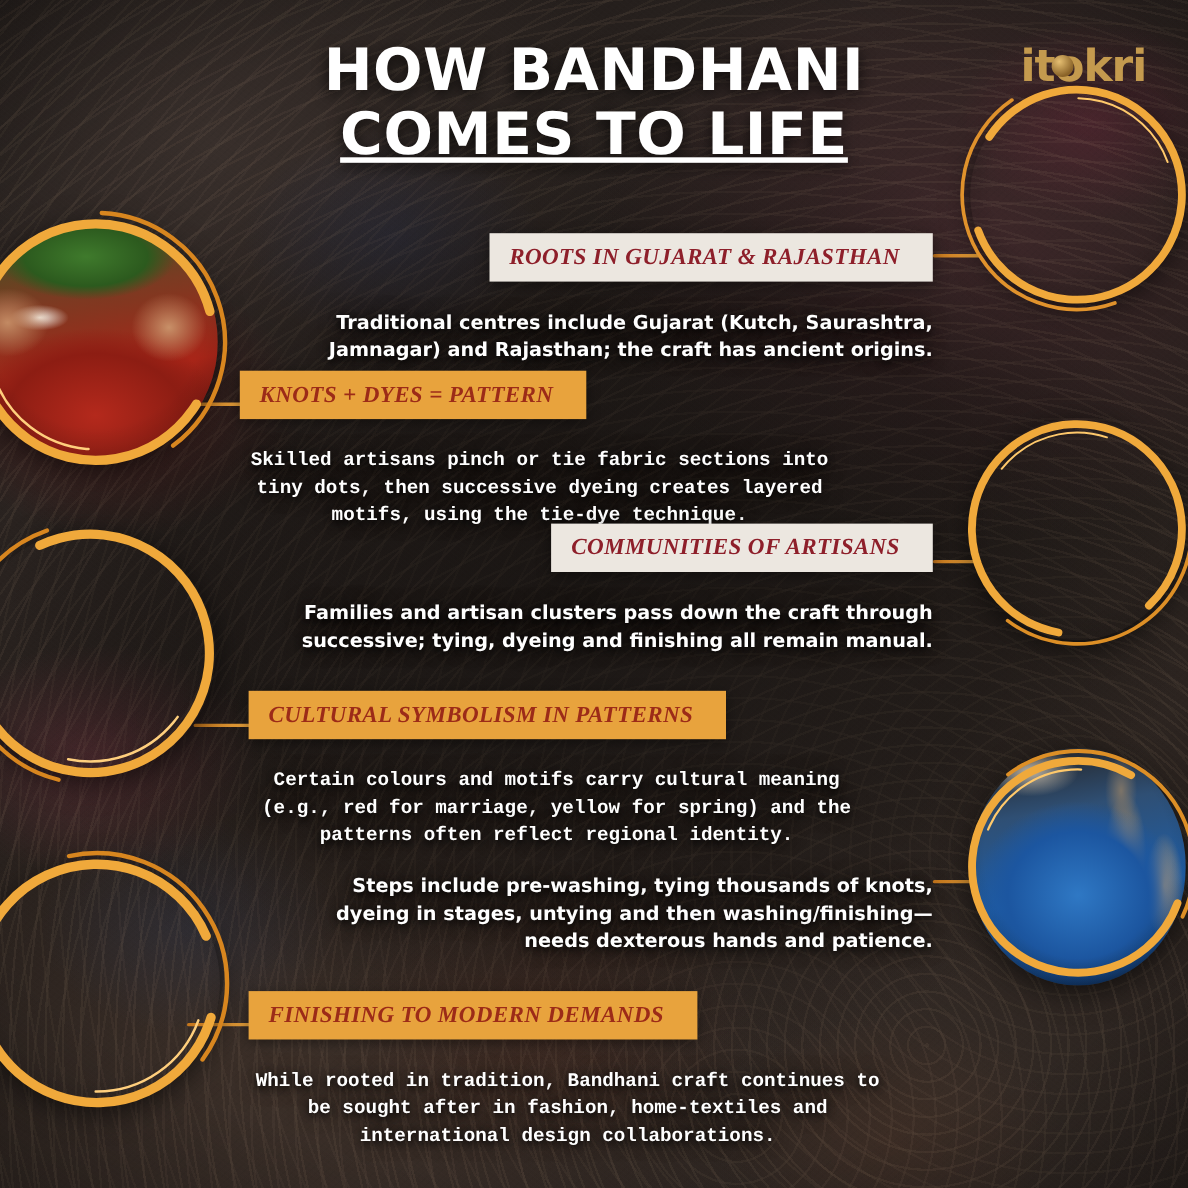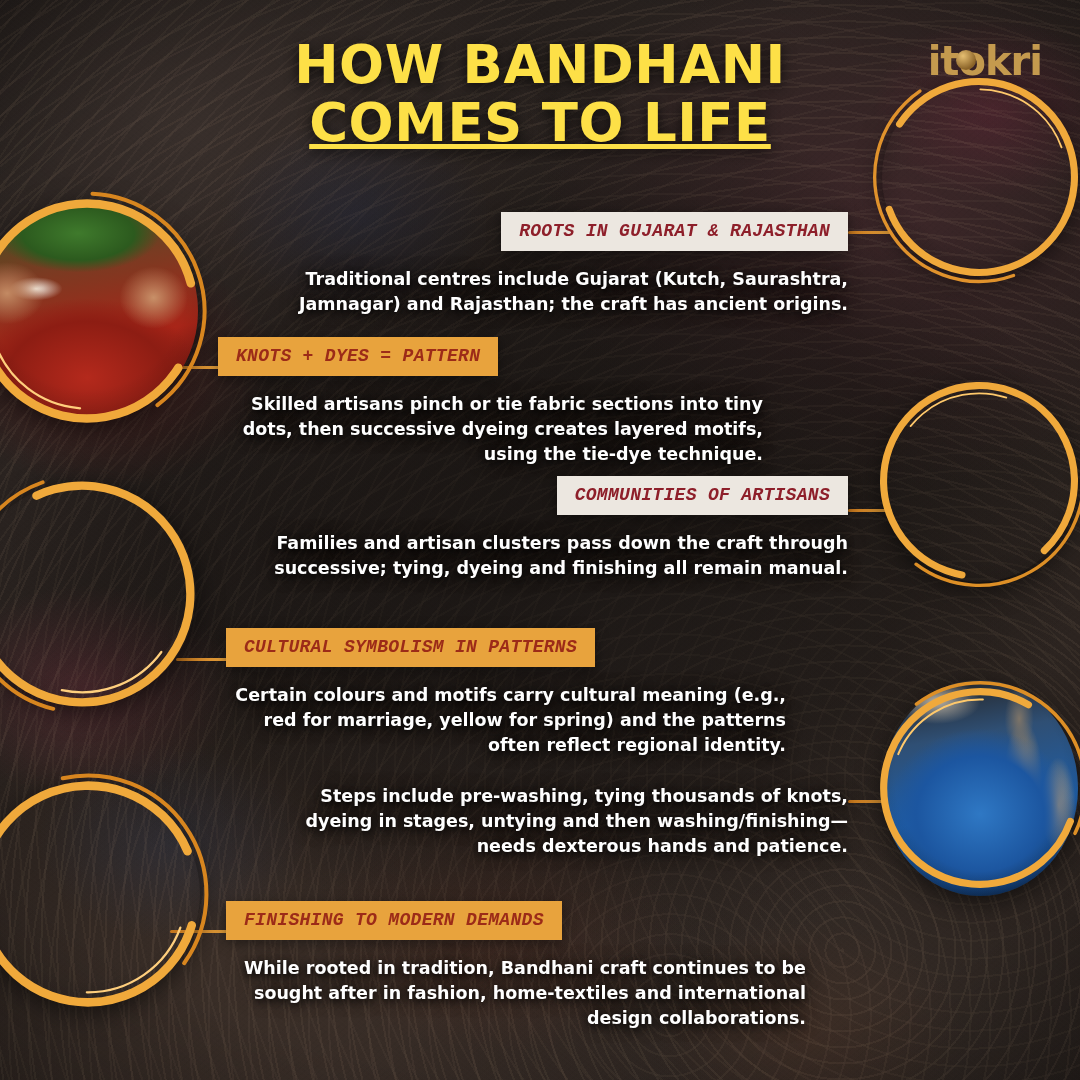"HOW BANDHANI" #title { color: #fde047 -> #ffffff }
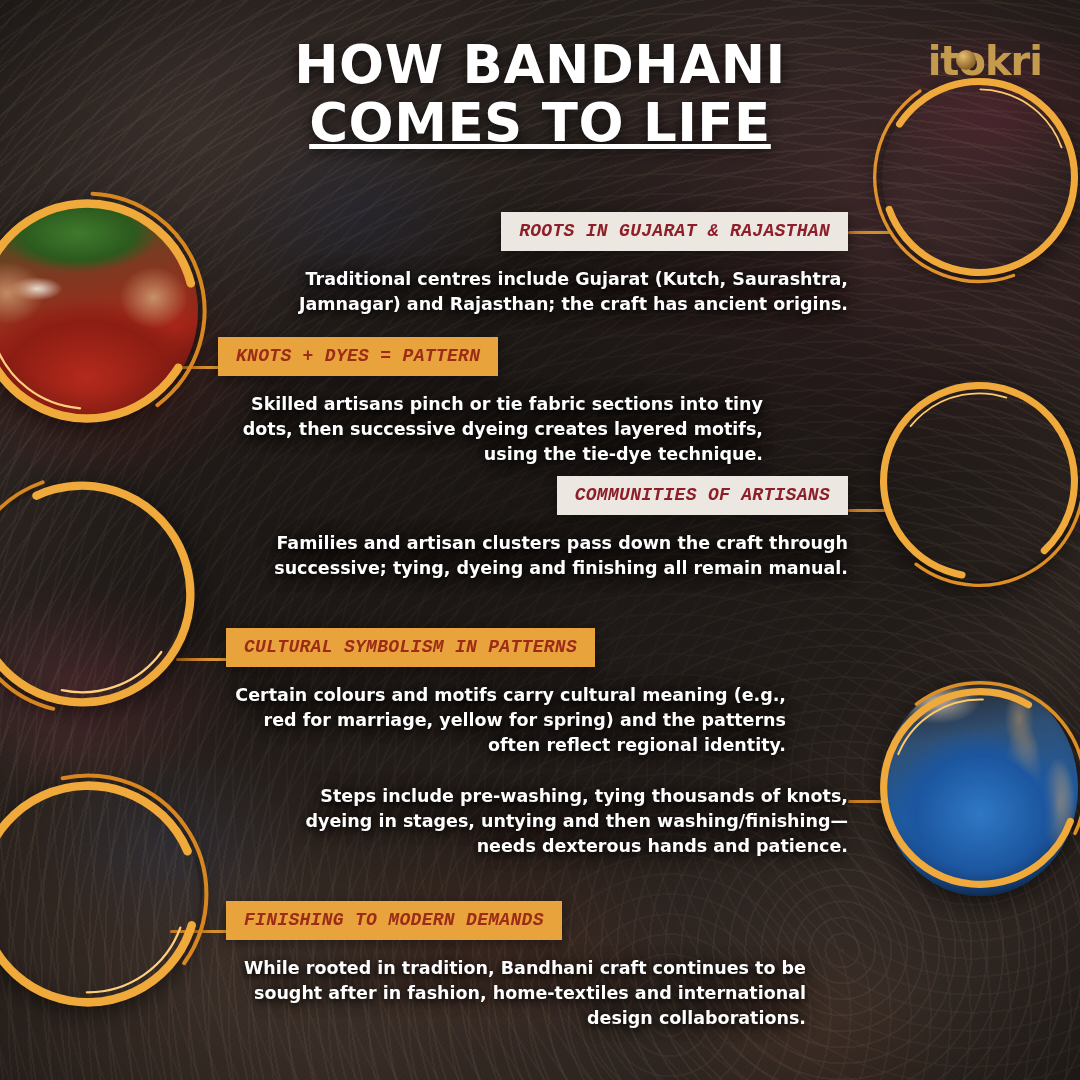"ROOTS IN GUJARAT & RAJASTHAN" .hdr { font-family: Liberation Mono, monospace -> Liberation Serif, serif; font-size: 18px -> 21px; padding: 9px 18px 10px 18px -> 9px 30px 10px 18px }
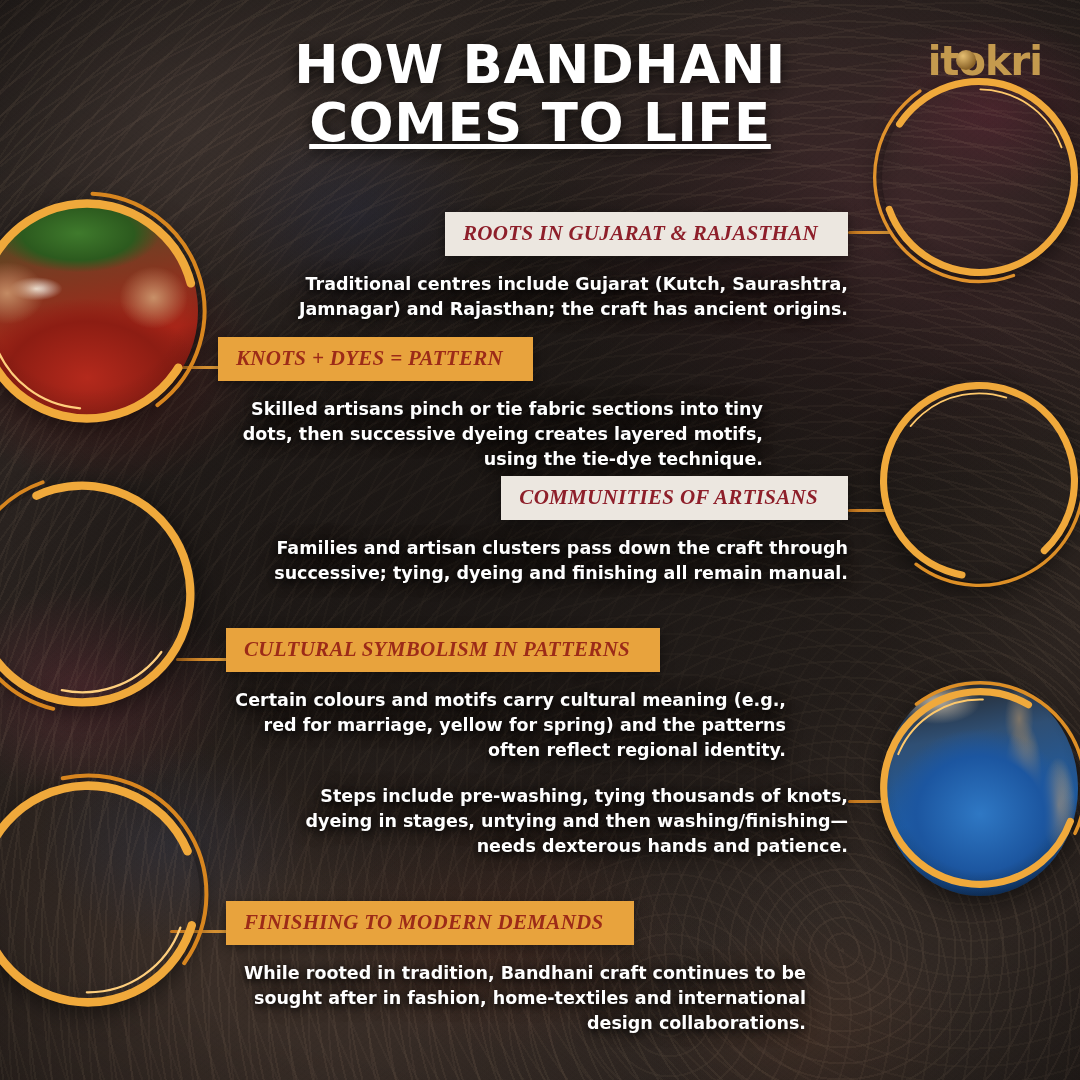"Traditional centres include Gujarat" .body { margin-top: 16px -> 26px }
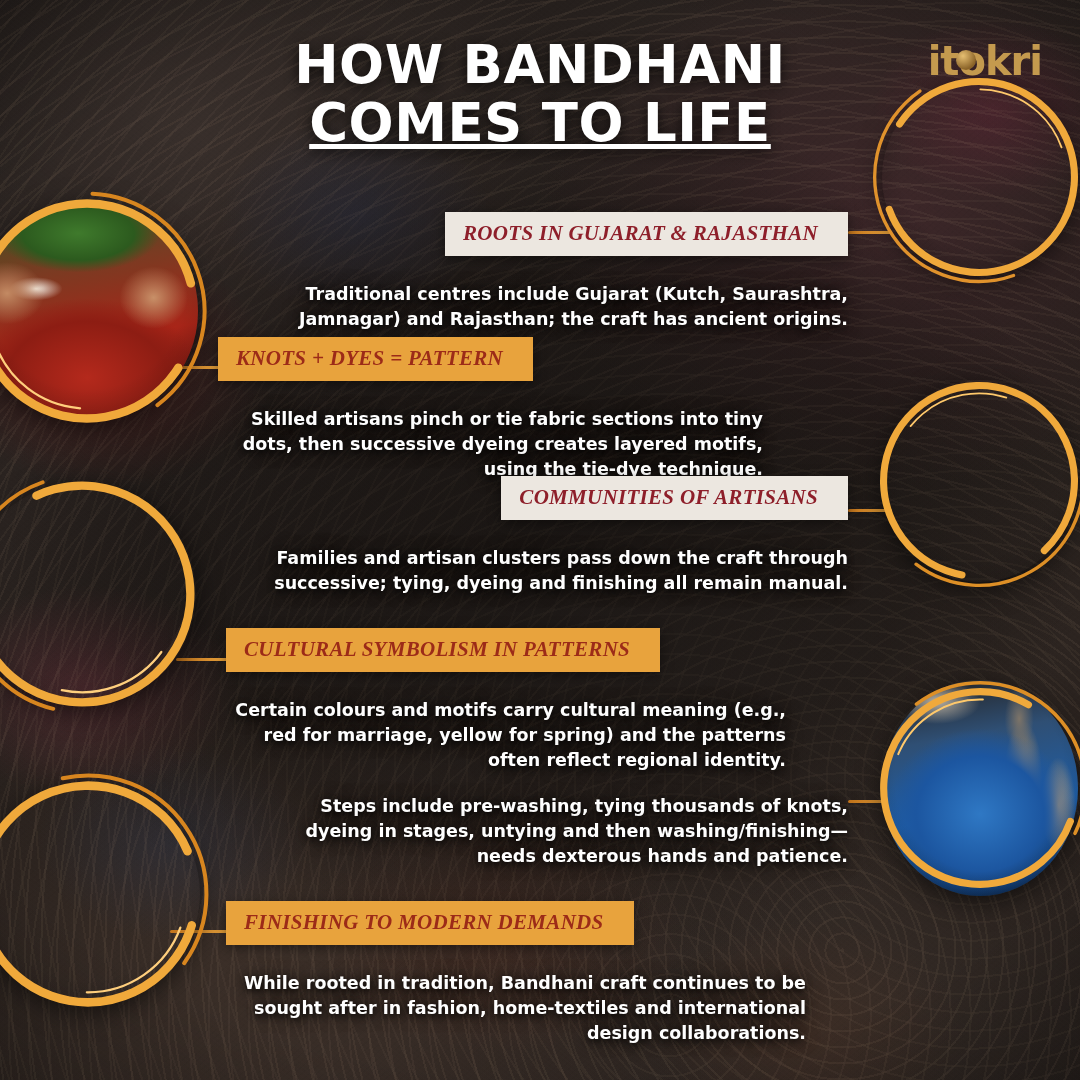"Skilled artisans pinch or tie" .align-left { font-family: none -> Liberation Mono, monospace; text-align: right -> center }
